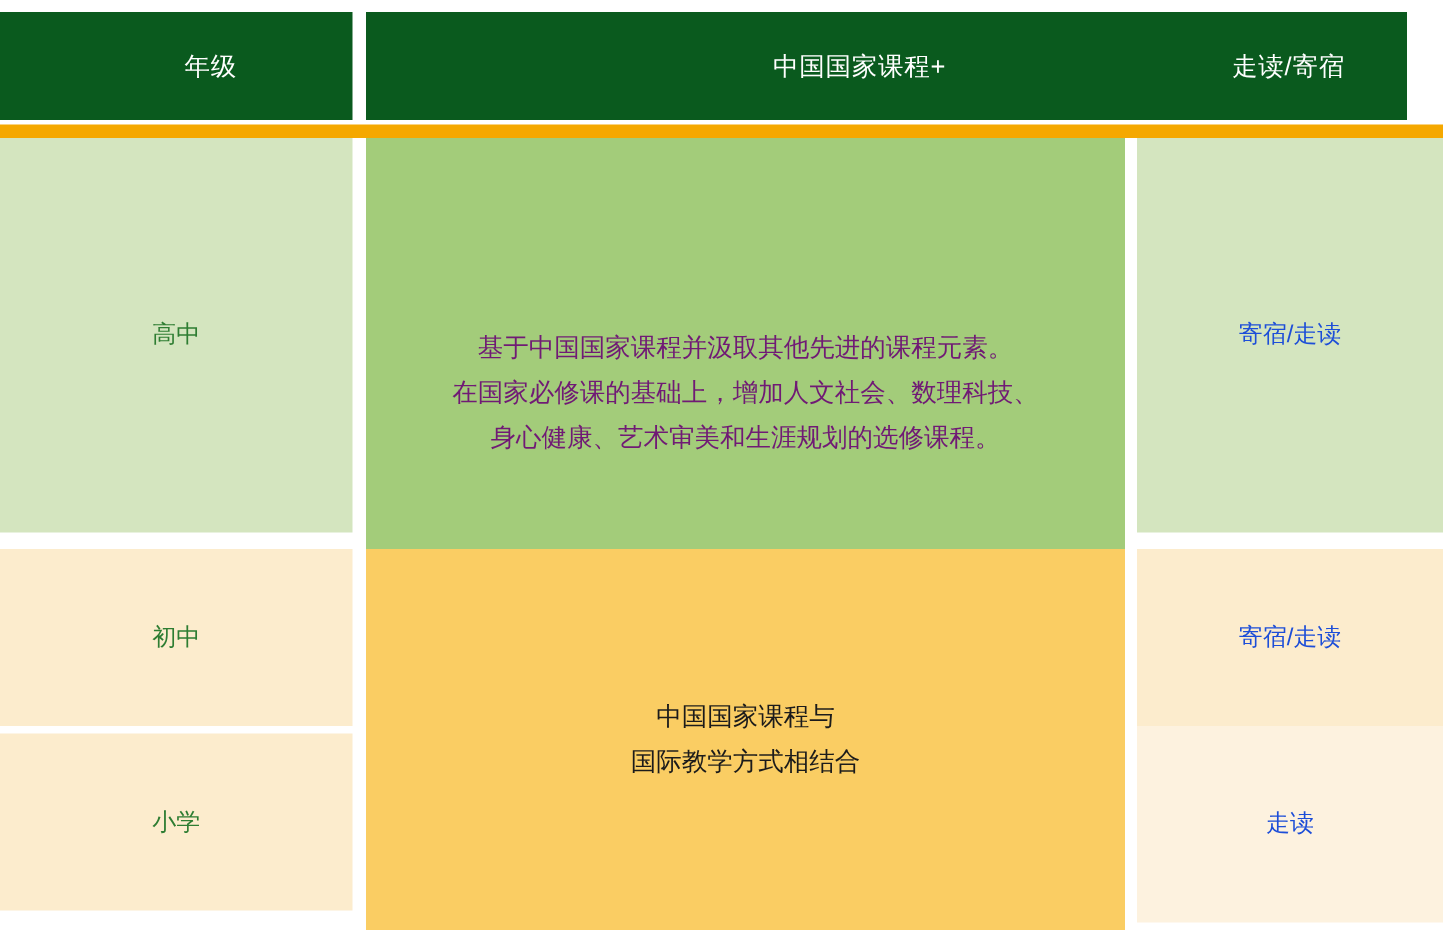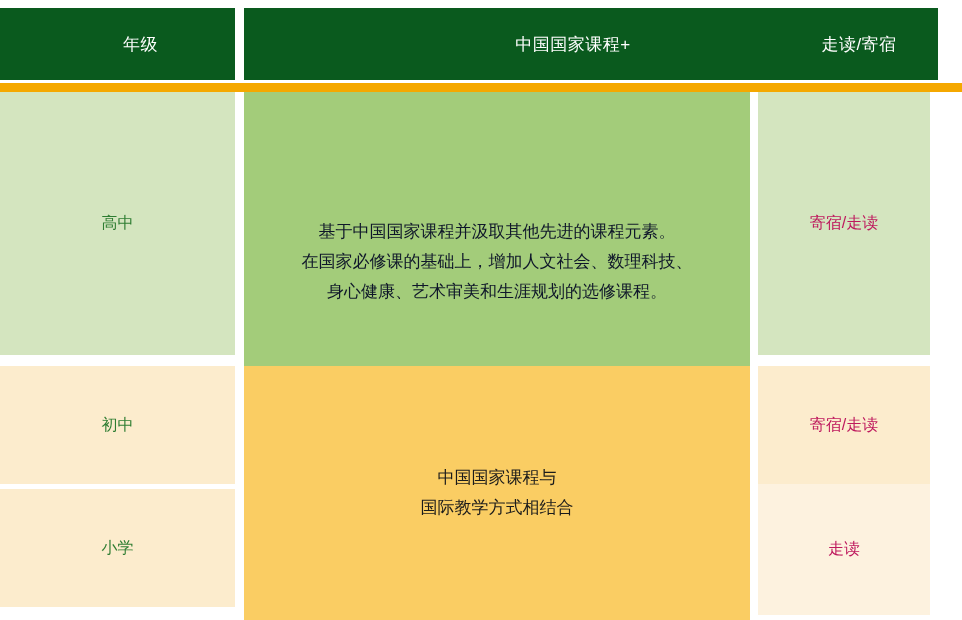"基于中国国家课程并汲取其他先进的课程元素。" .prog-hs { color: #0f172a -> #701a75 }
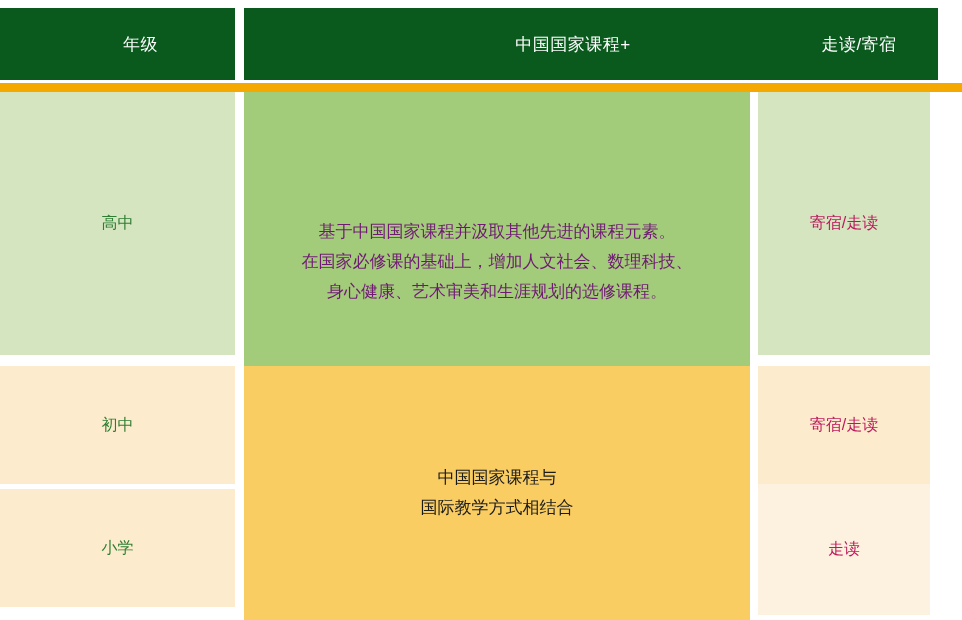"寄宿/走读" .col-board { color: #be185d -> #1d4ed8; width: 172px -> 204px }
